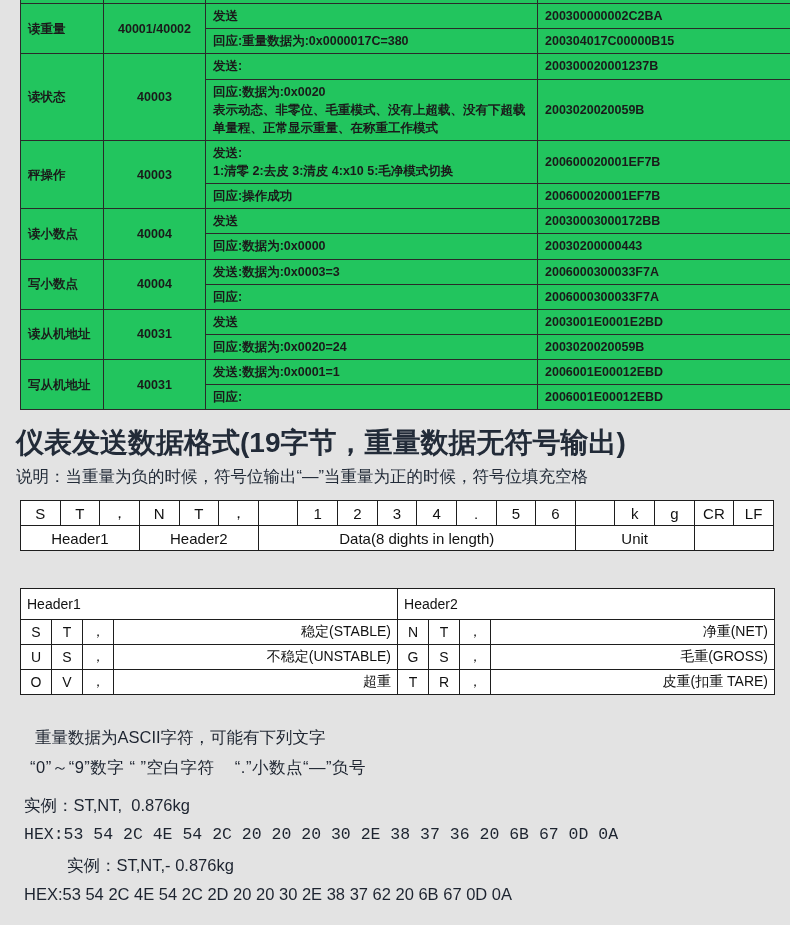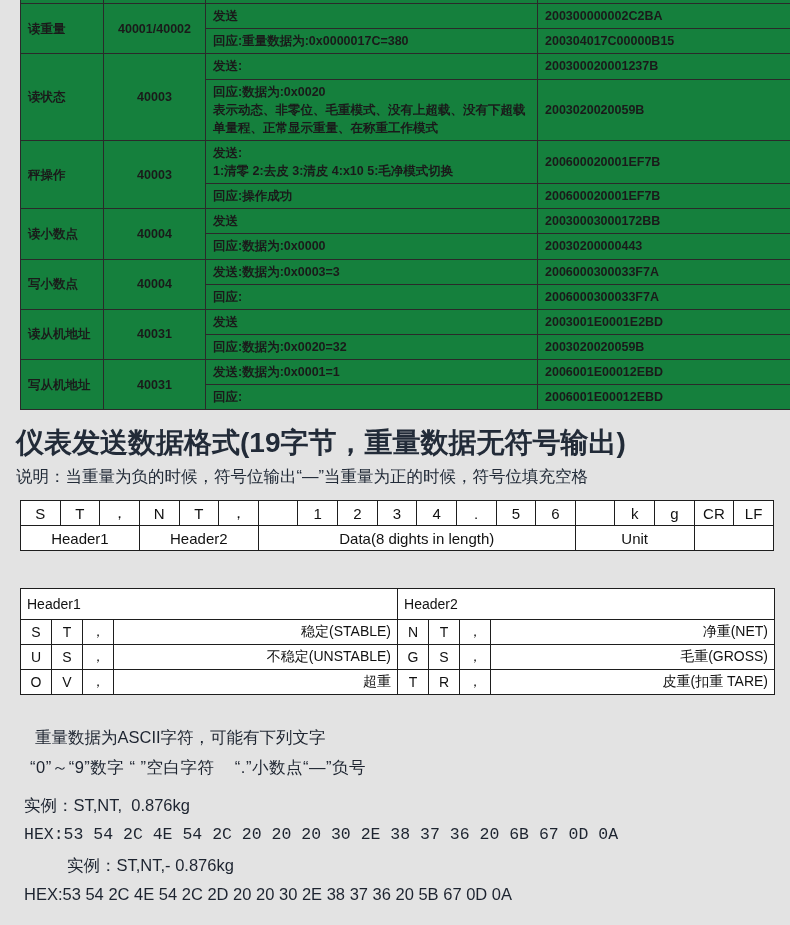"发送" table.modbus td, table.modbus th { background: #15803d -> #22c55e }
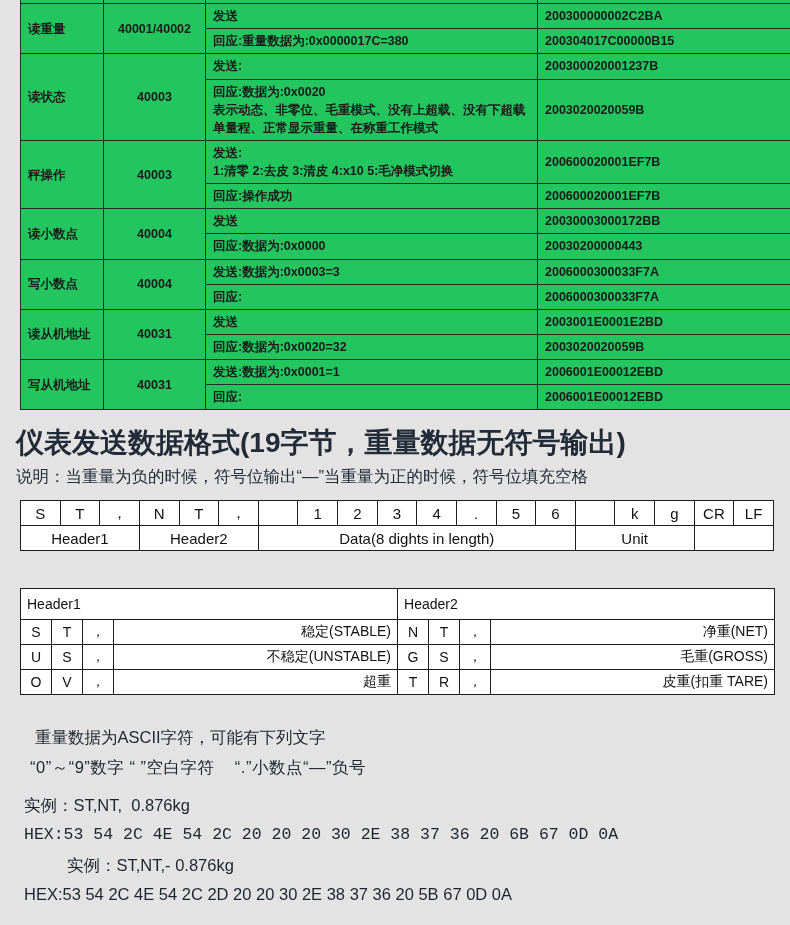"回应:数据为:0x0020=32" td.c-desc { text: 32 -> 24 }
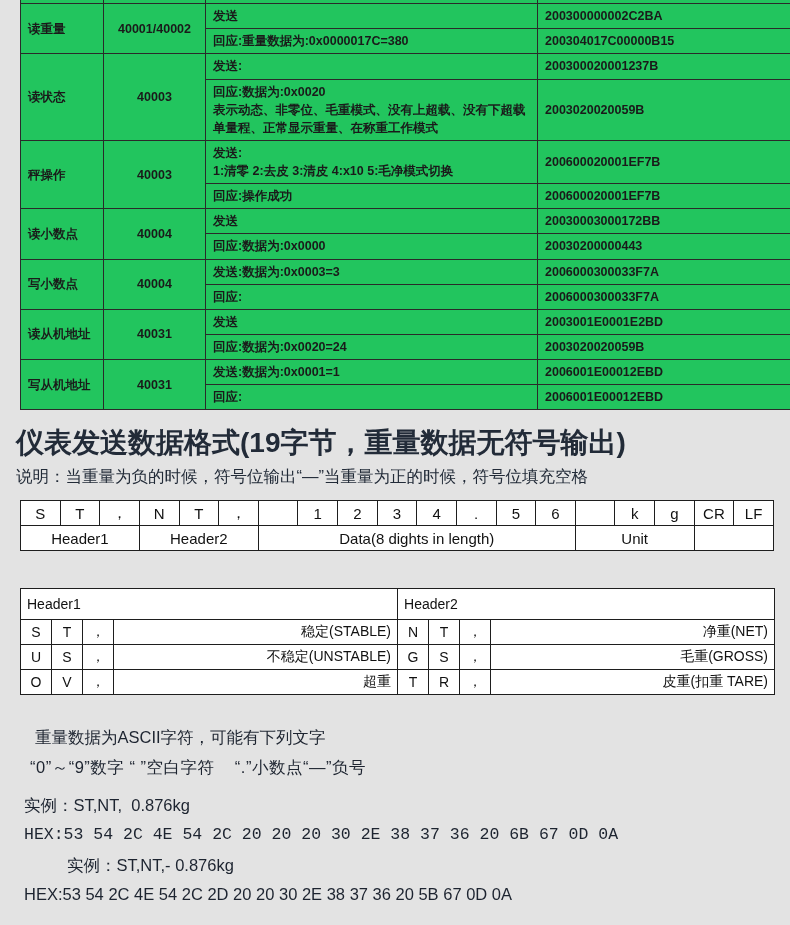"HEX:53 54 2C 4E 54 2C 2D" div.txt { text: 36 20 5B -> 62 20 6B }
